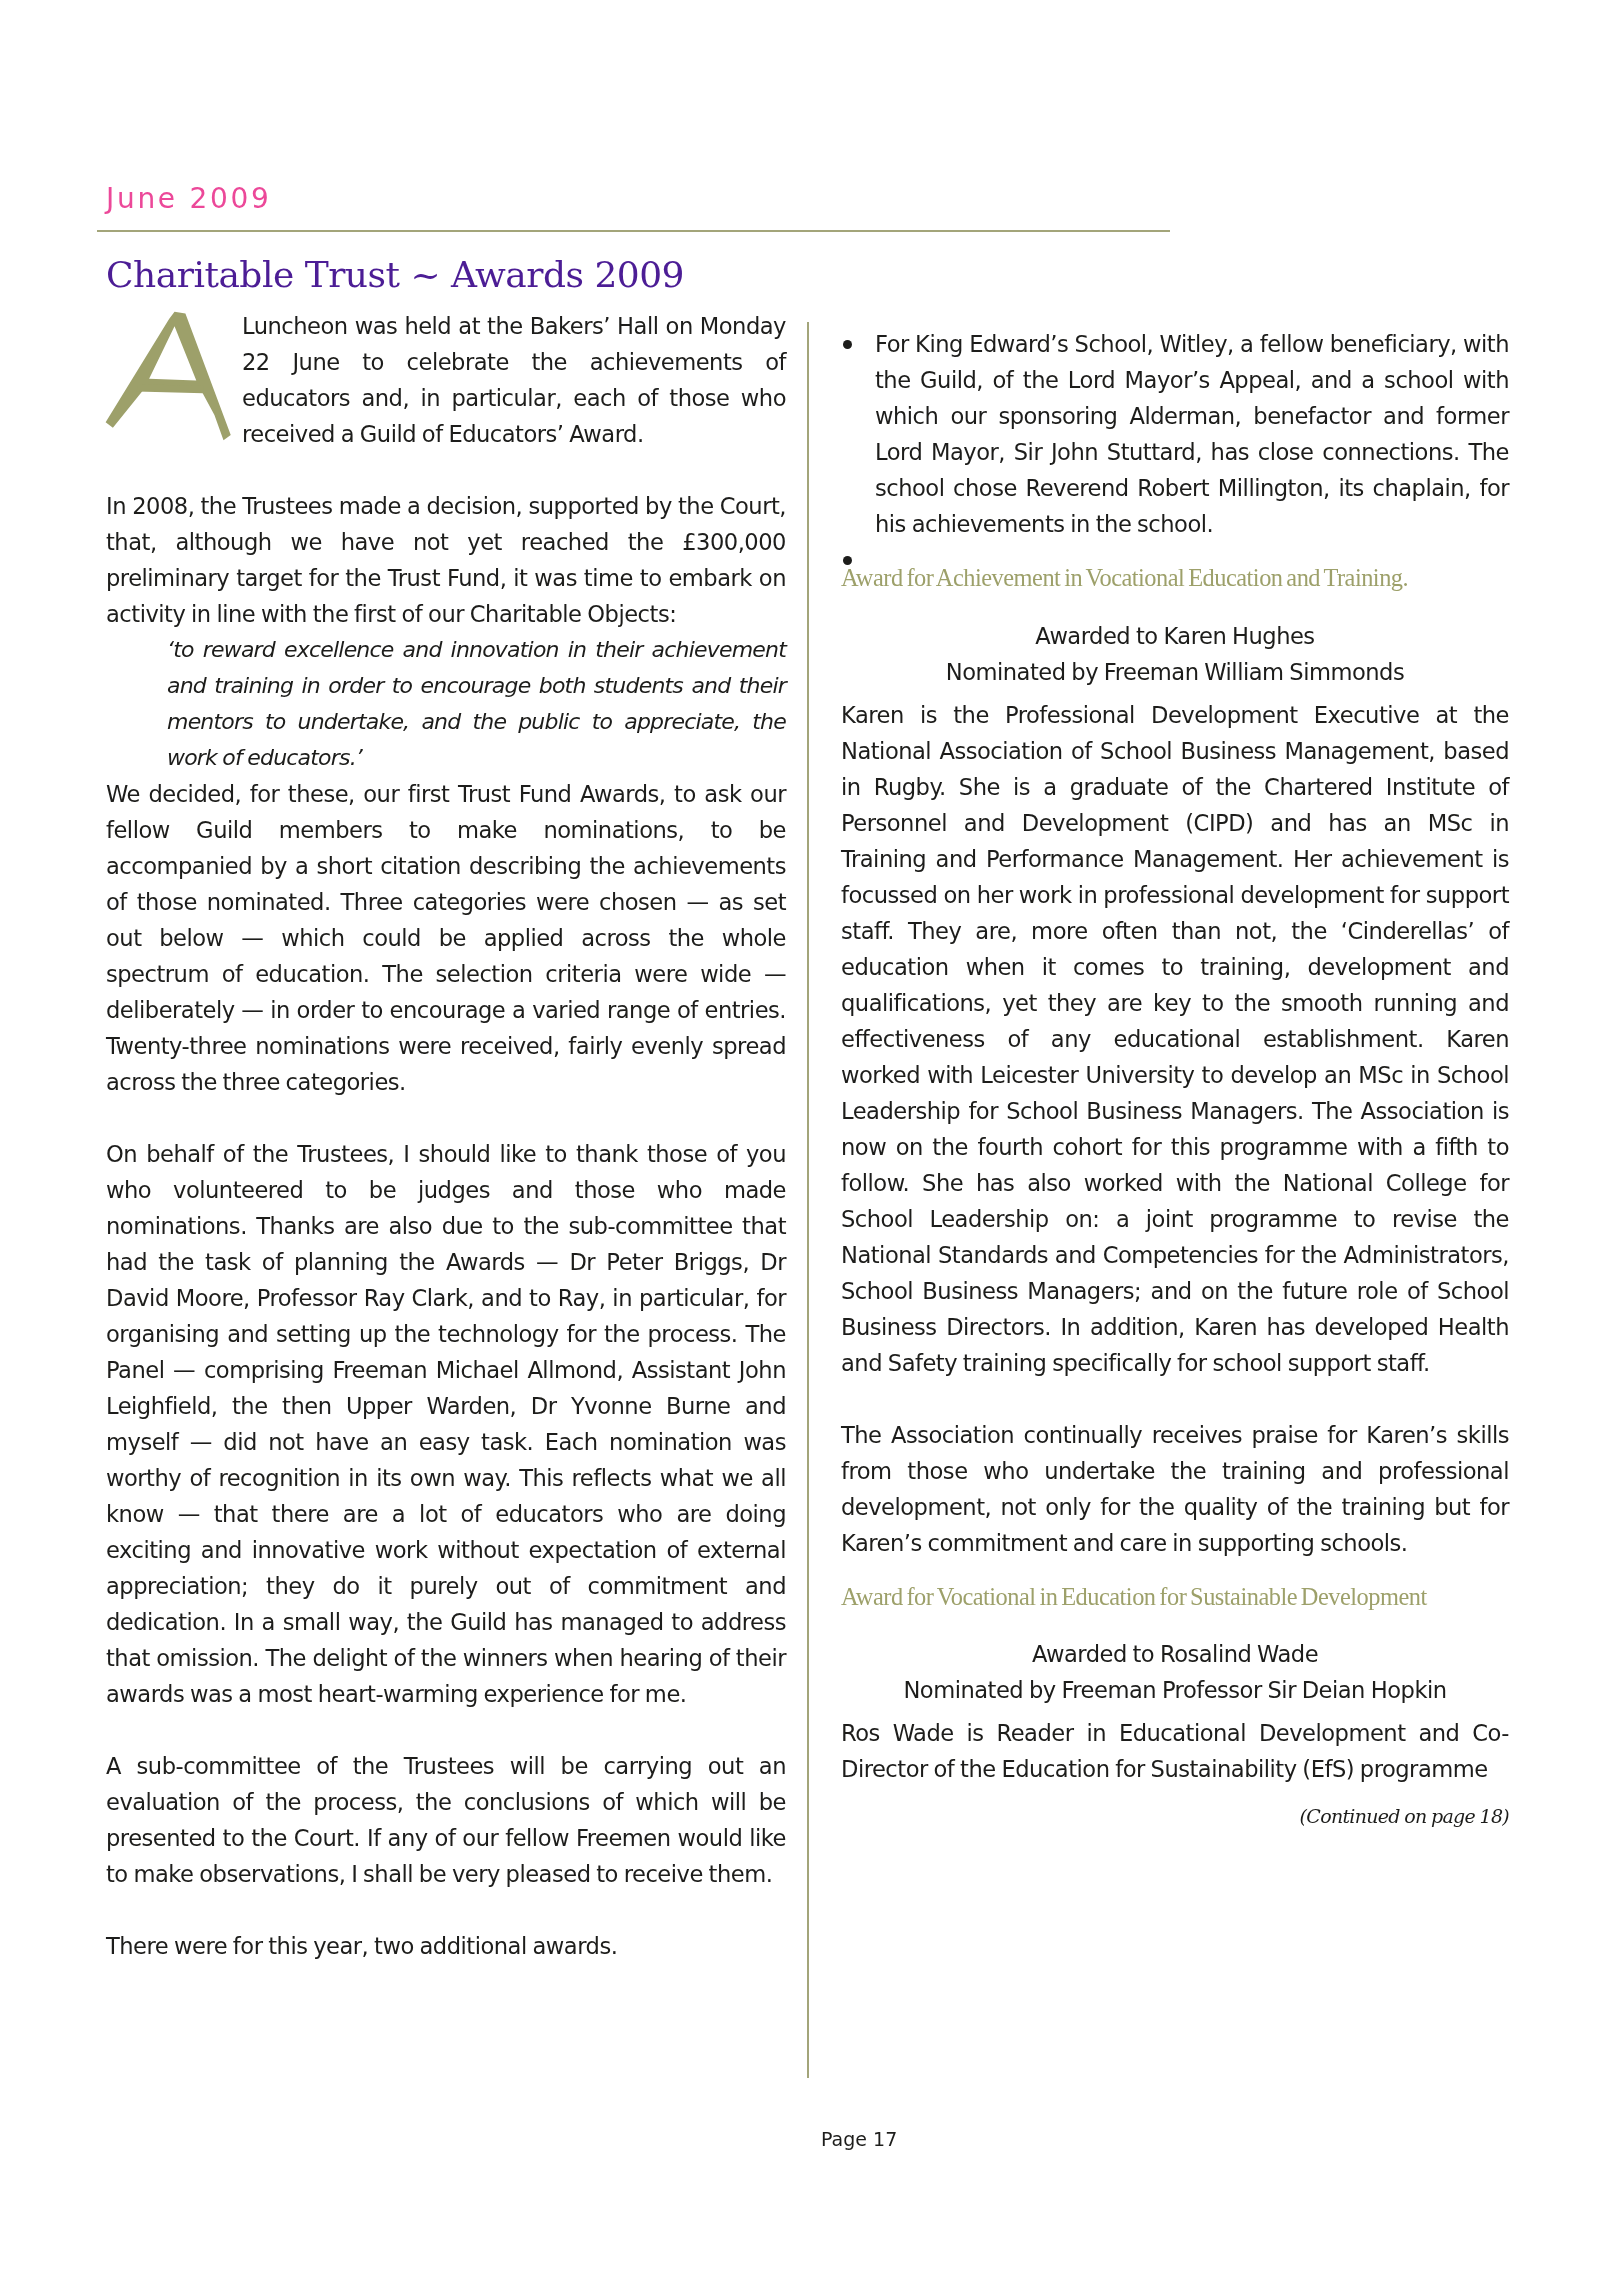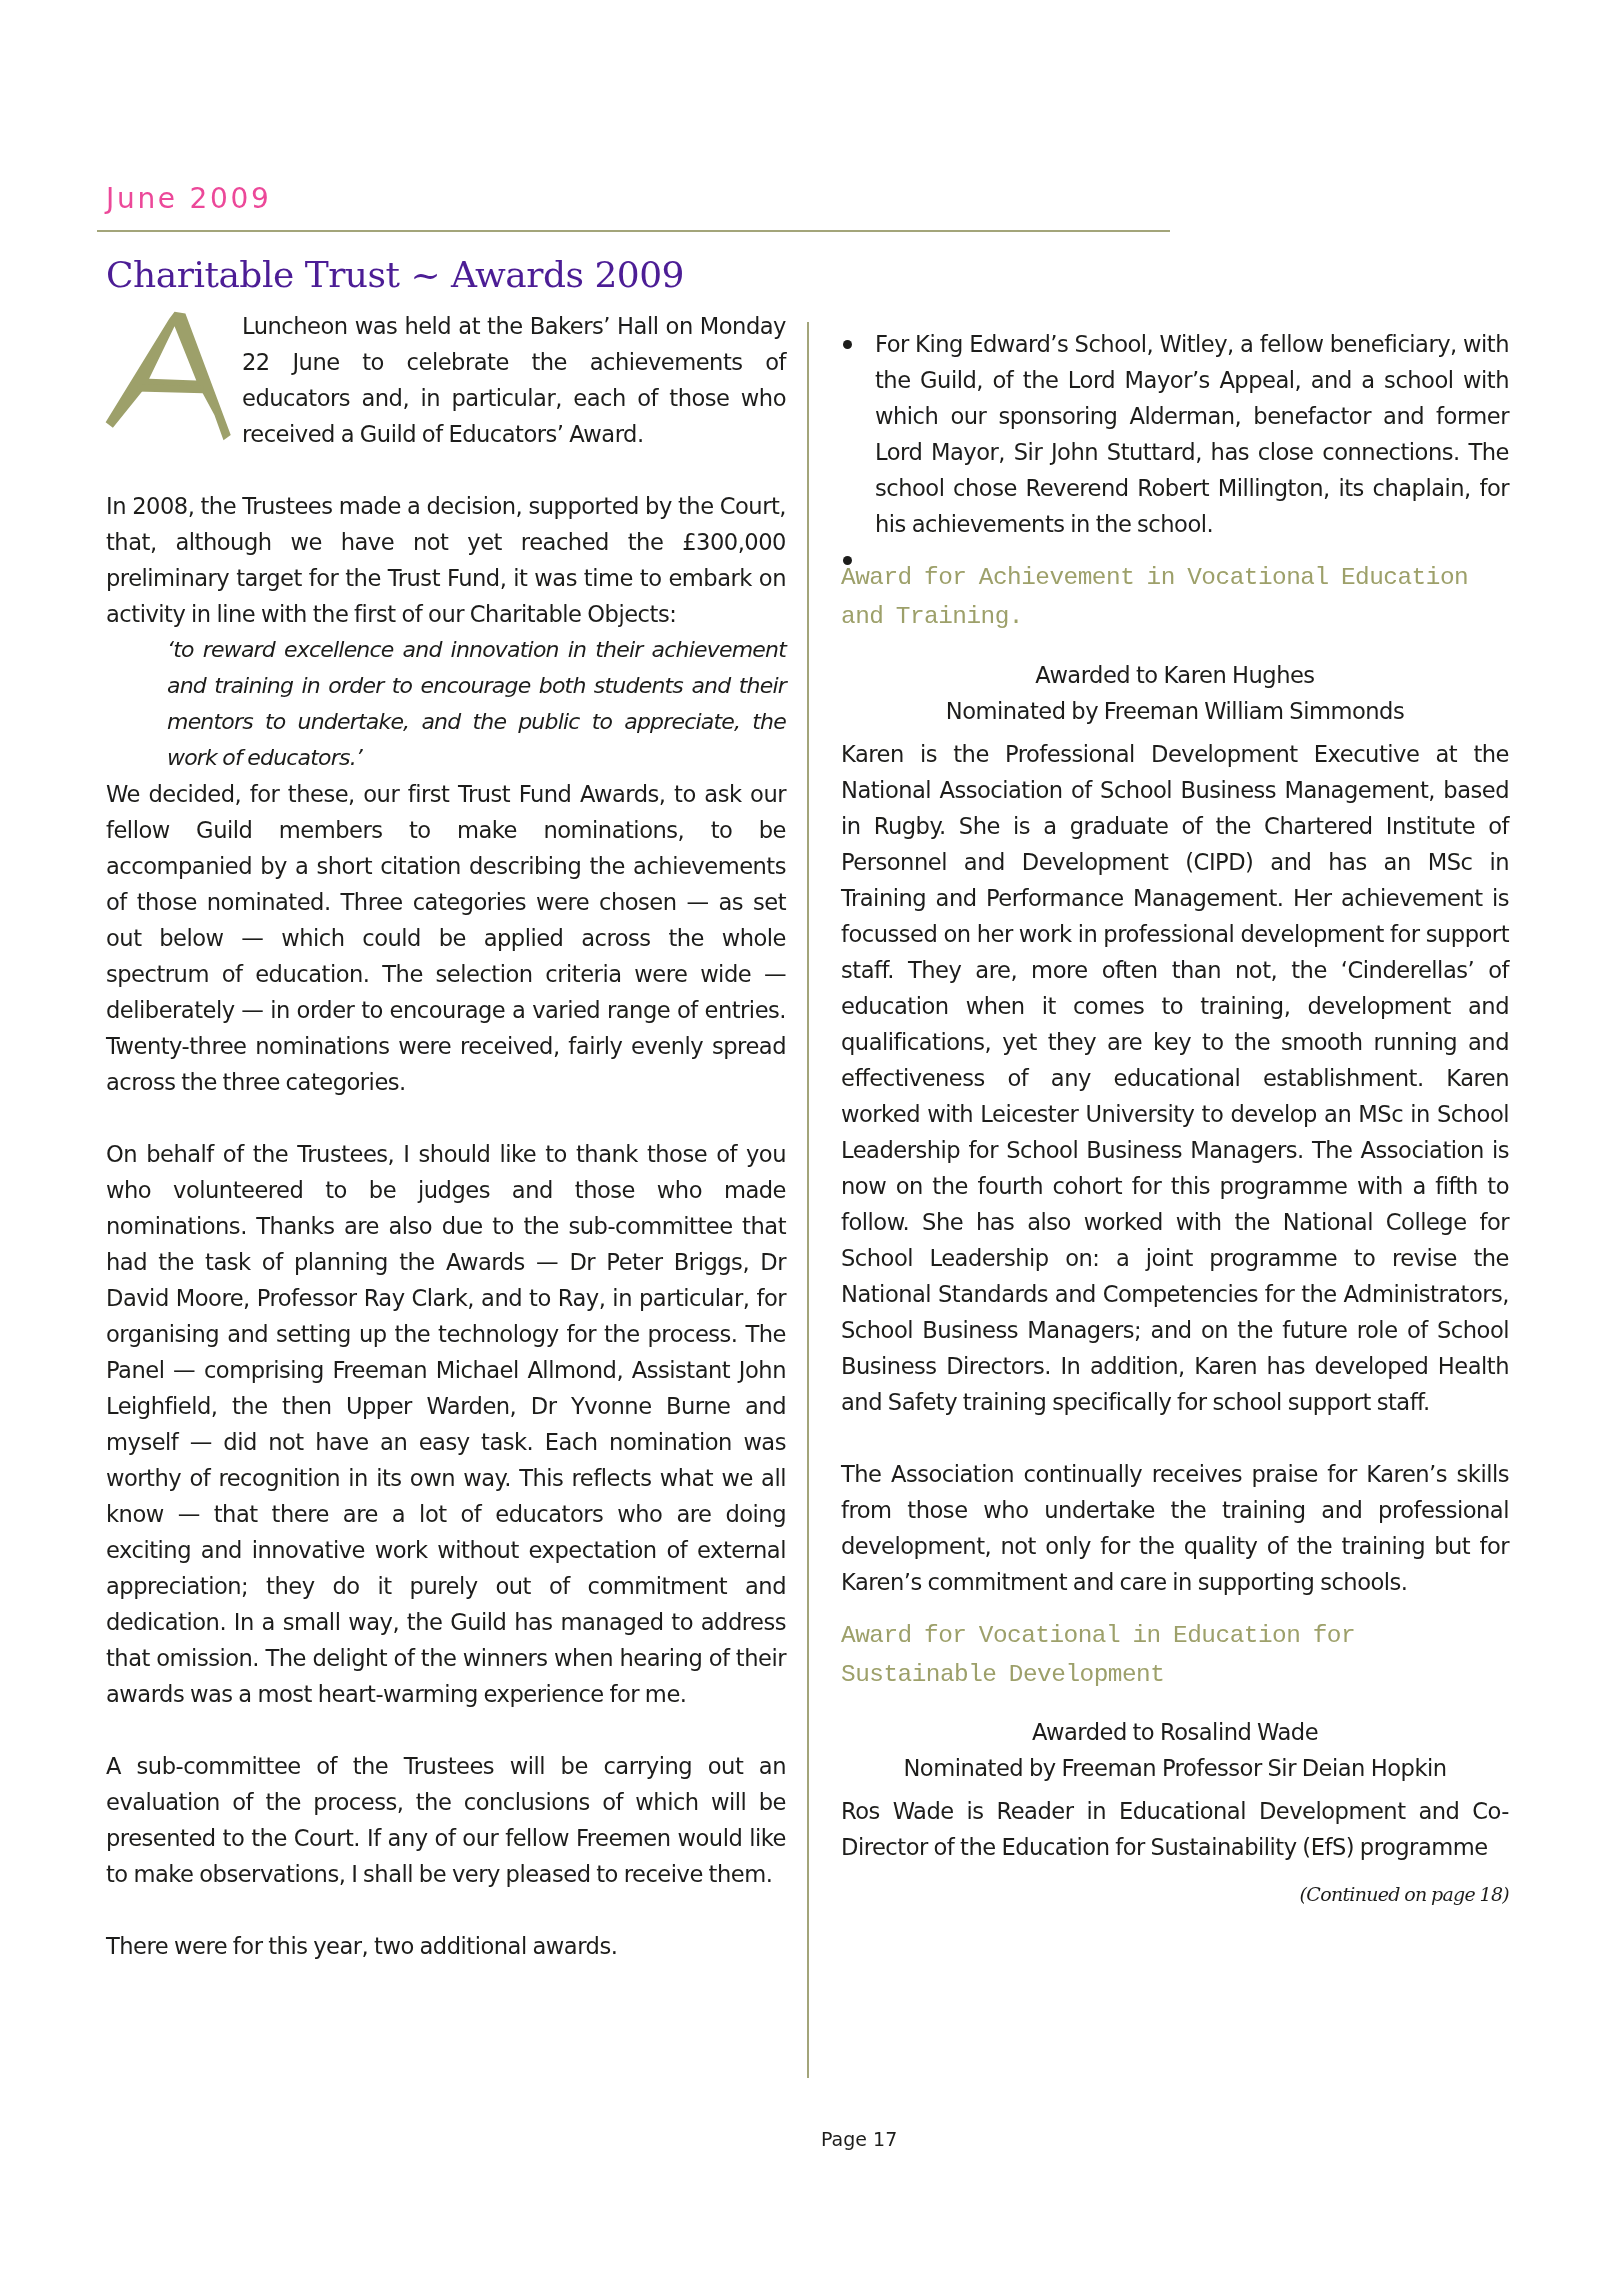"Award for Achievement in Vocational" .section-heading { font-family: Liberation Mono, monospace -> Liberation Serif, serif }
